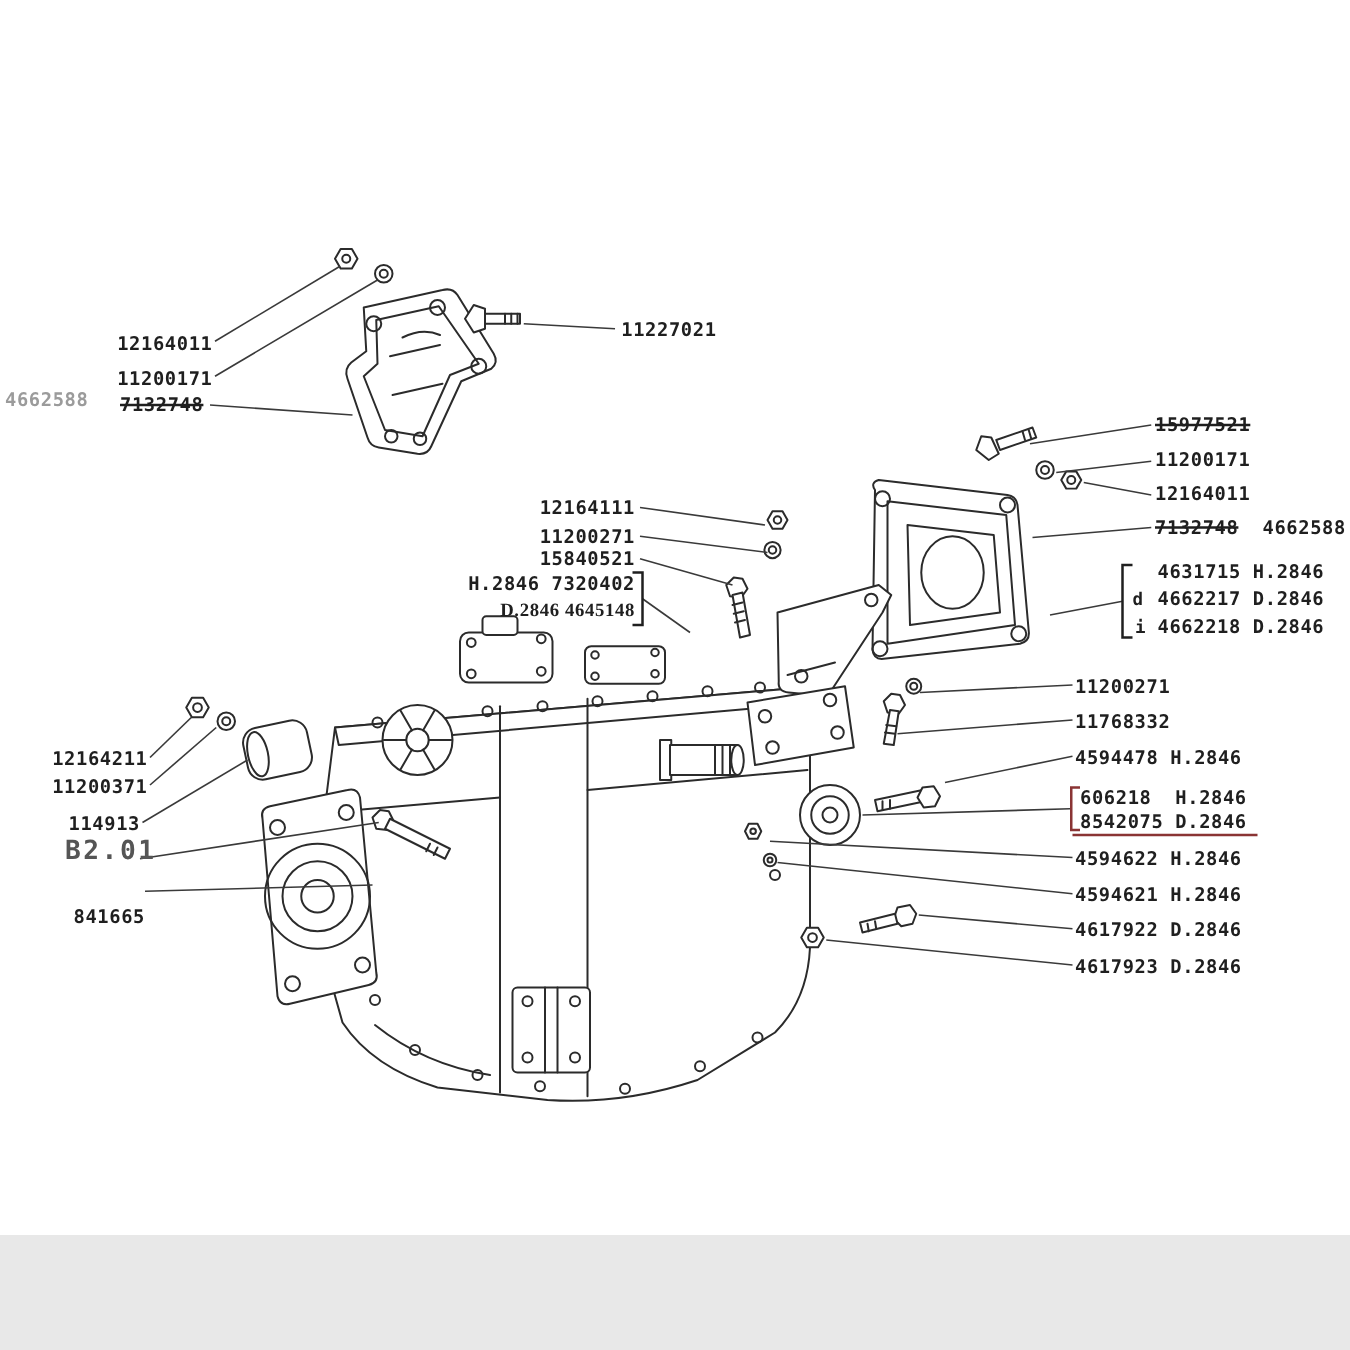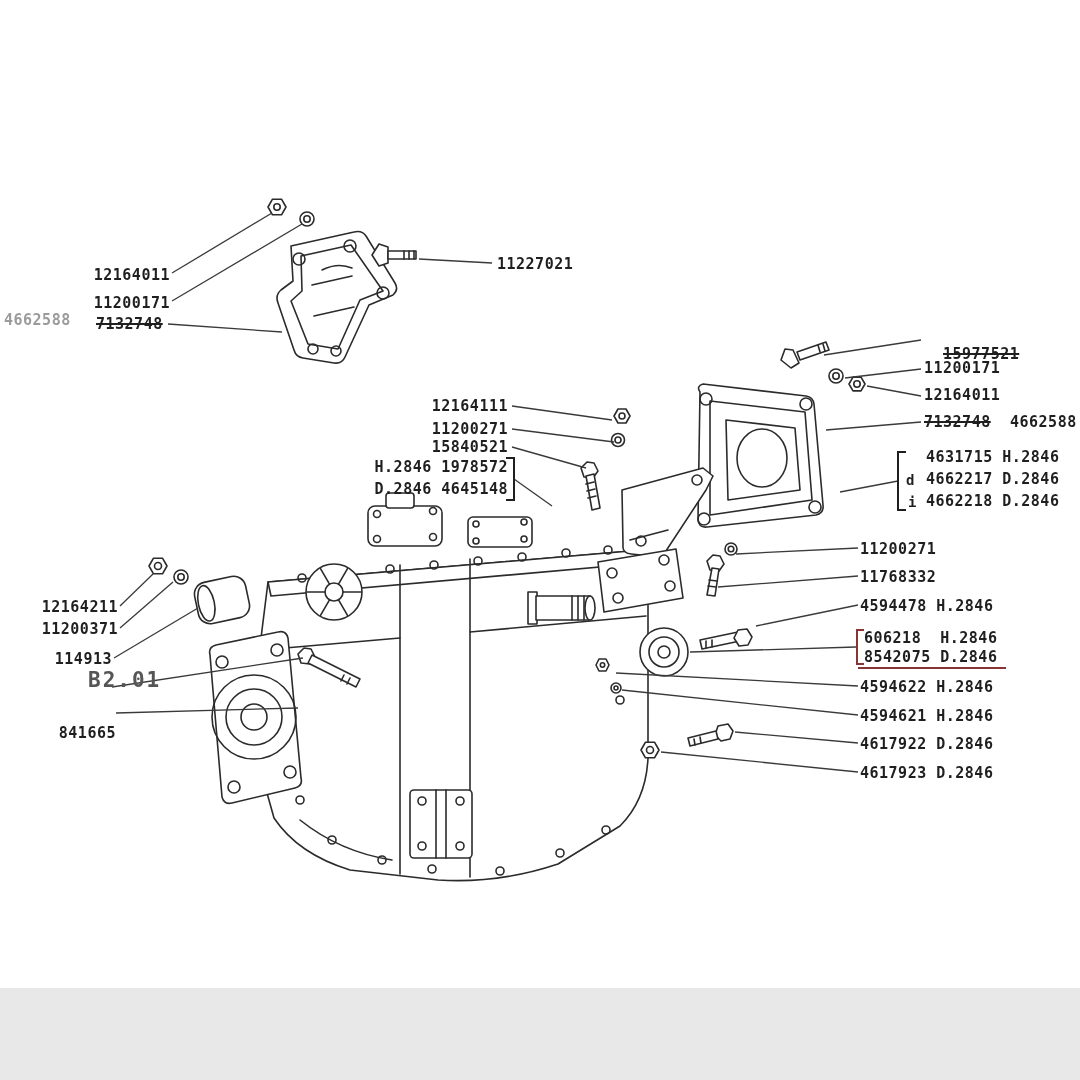"15977521" div.lbl { margin-left: 19px -> none; top: 345px -> 331px }
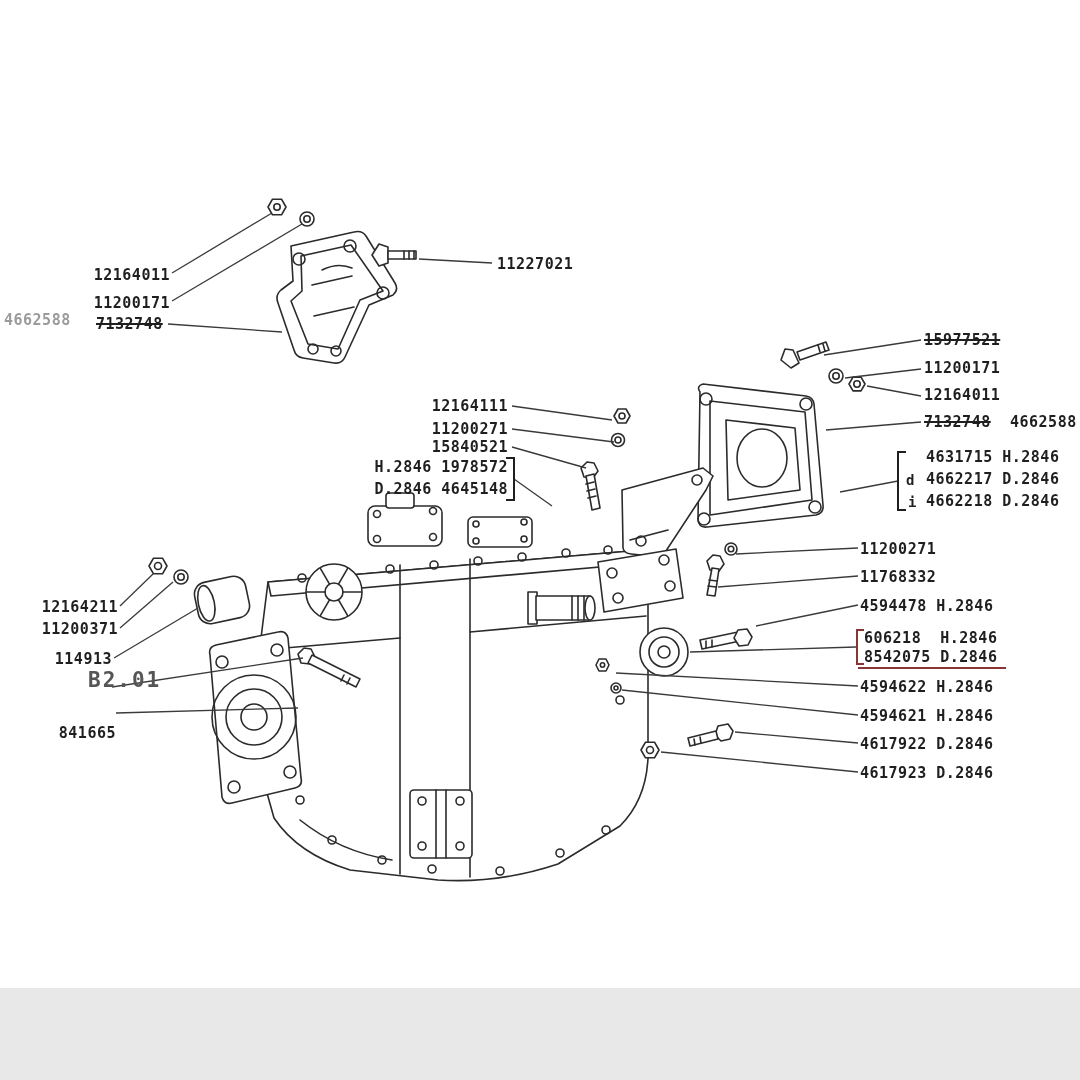"H.2846 1978572" div.lbl { text: 1978572 -> 7320402 }
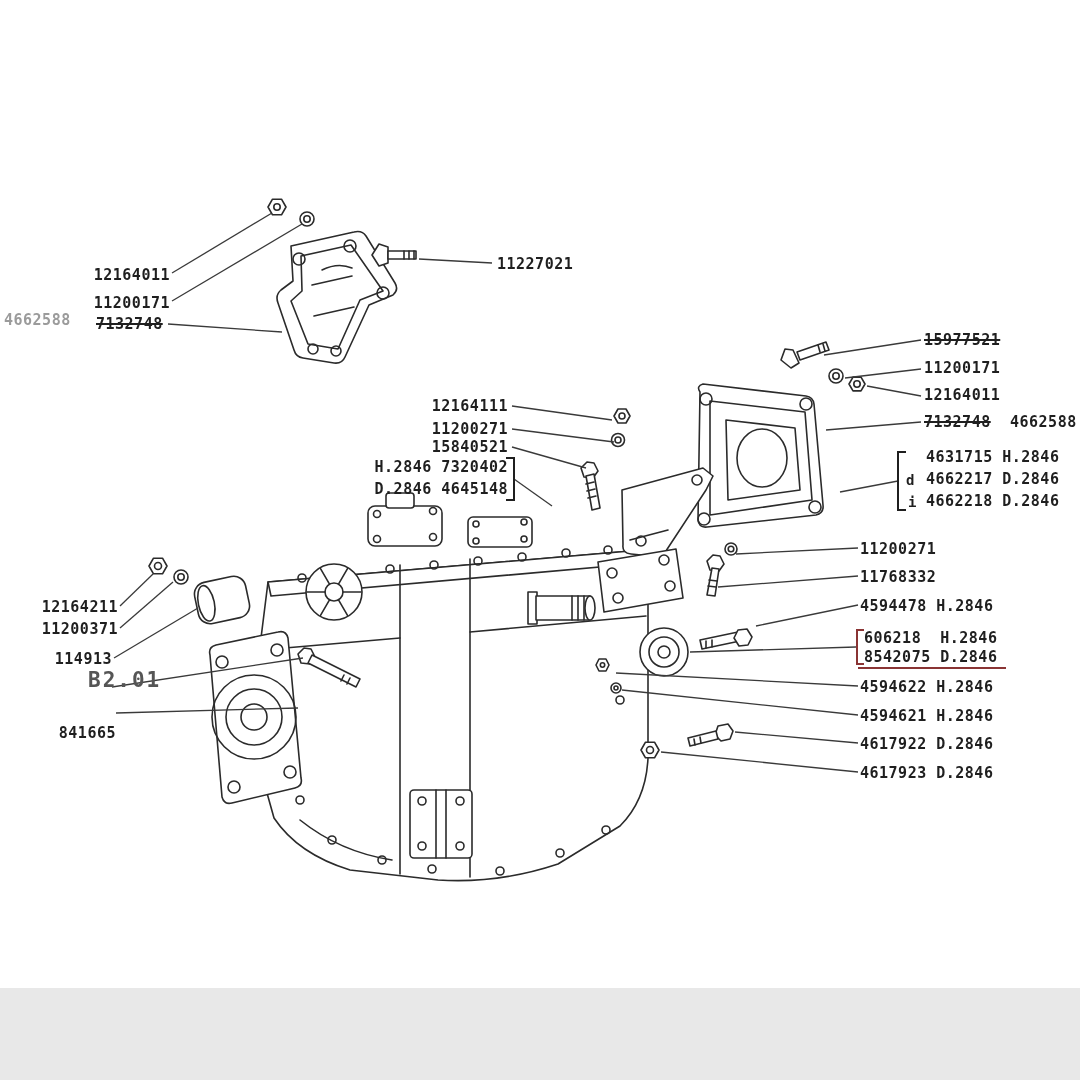"D.2846 4645148" div.lbl { font-family: none -> Liberation Serif, serif }
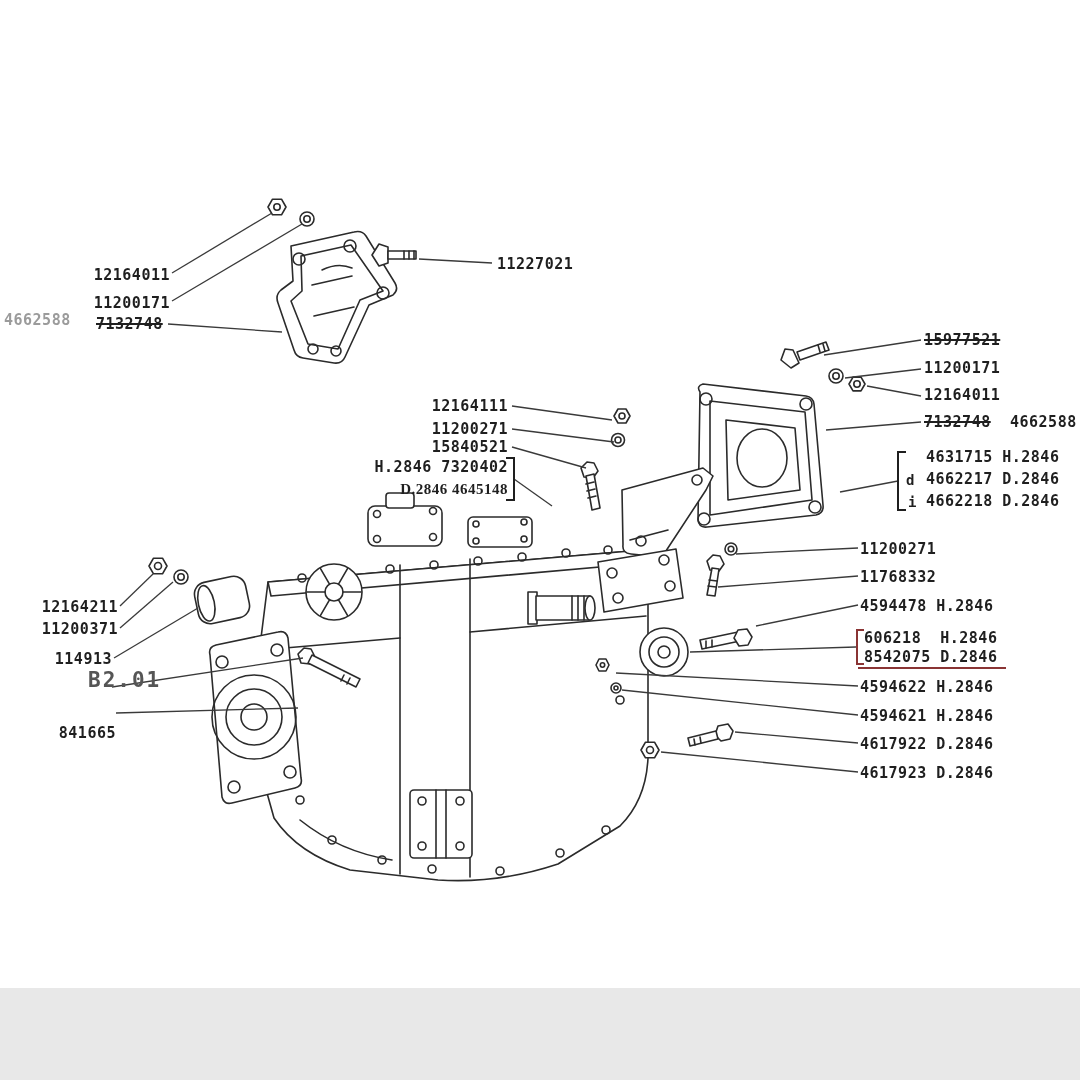"B2.01" .section { margin-left: 36px -> none }
